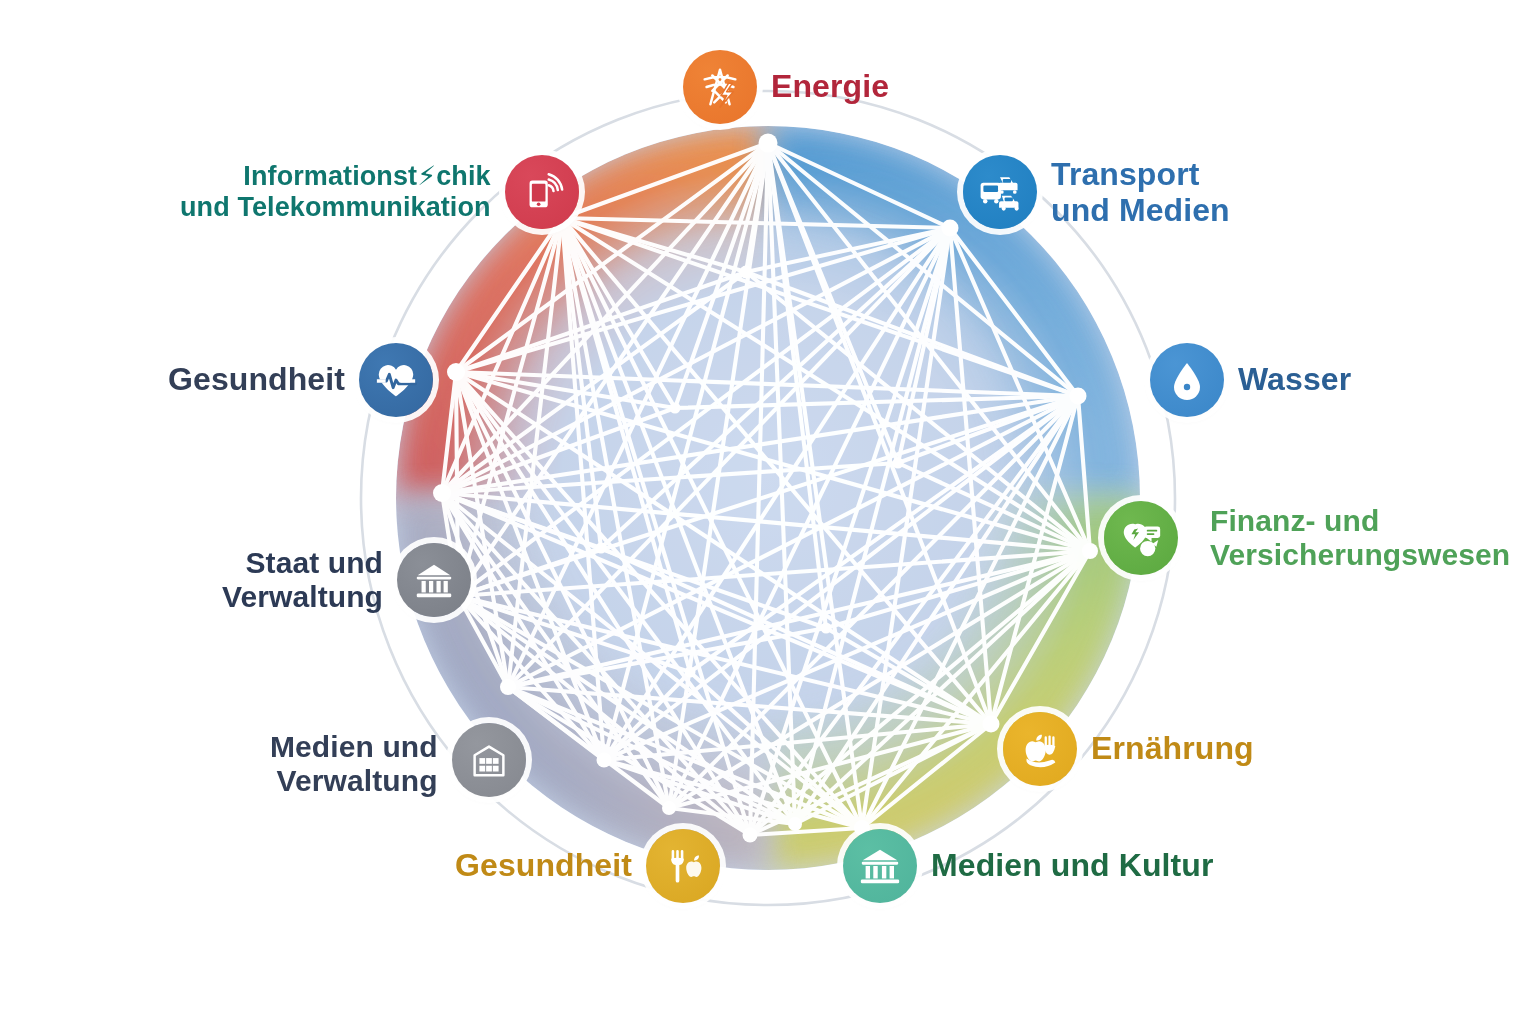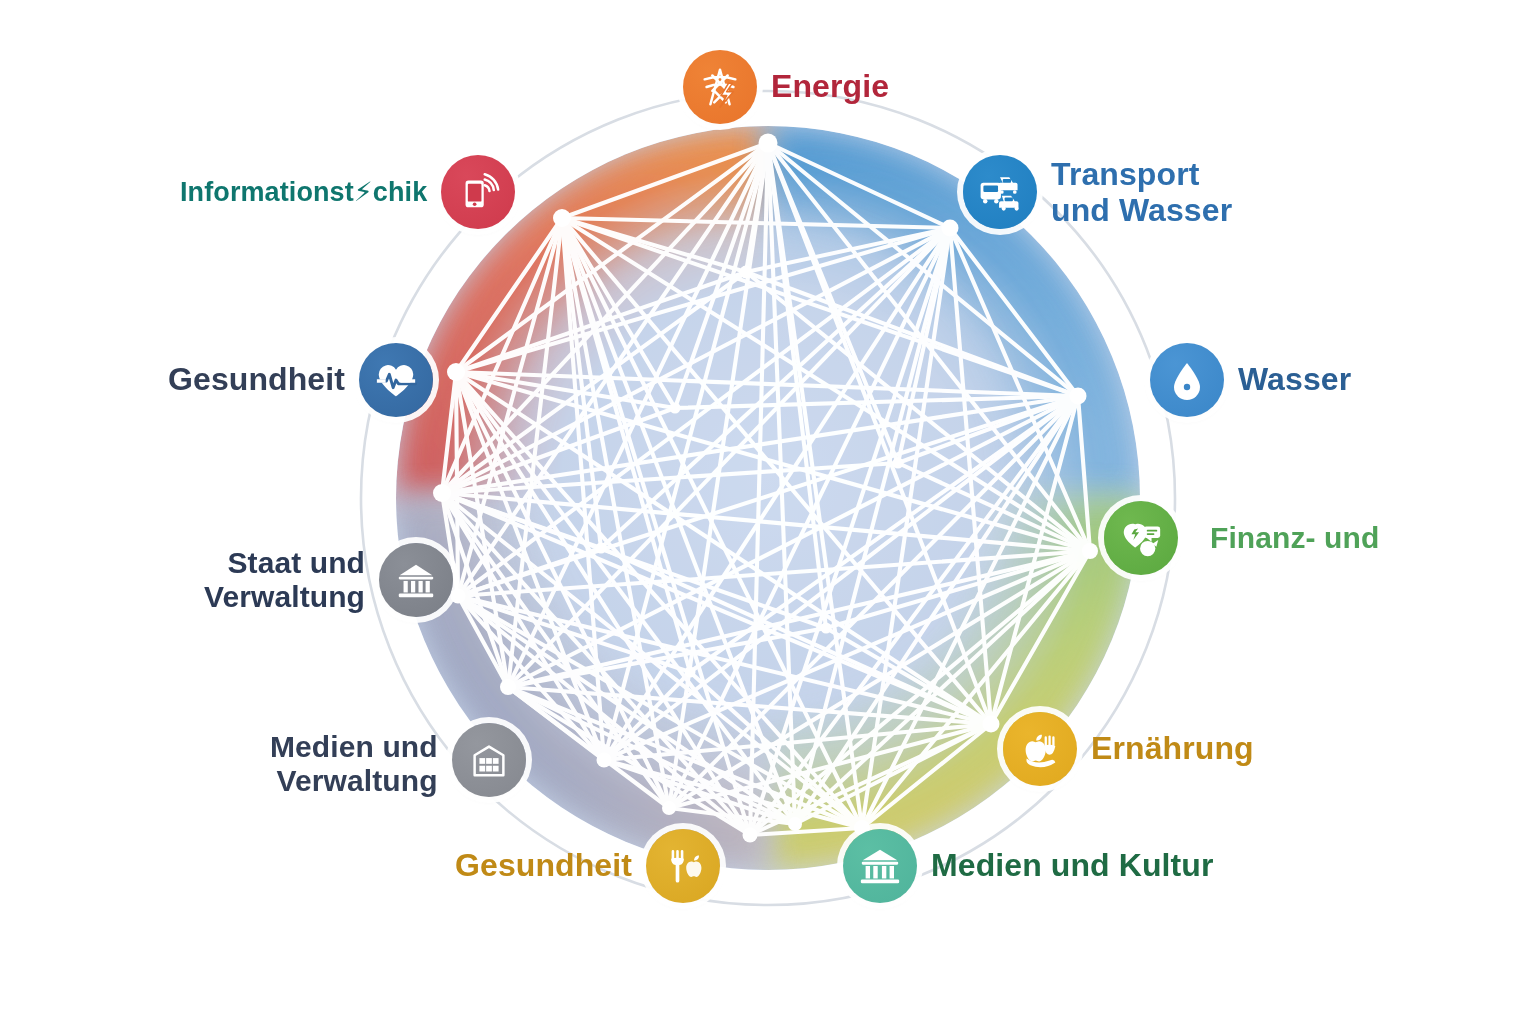"und Telekommunikation" span.l2 { html: none -> <span>und Telekommunikation</span> }
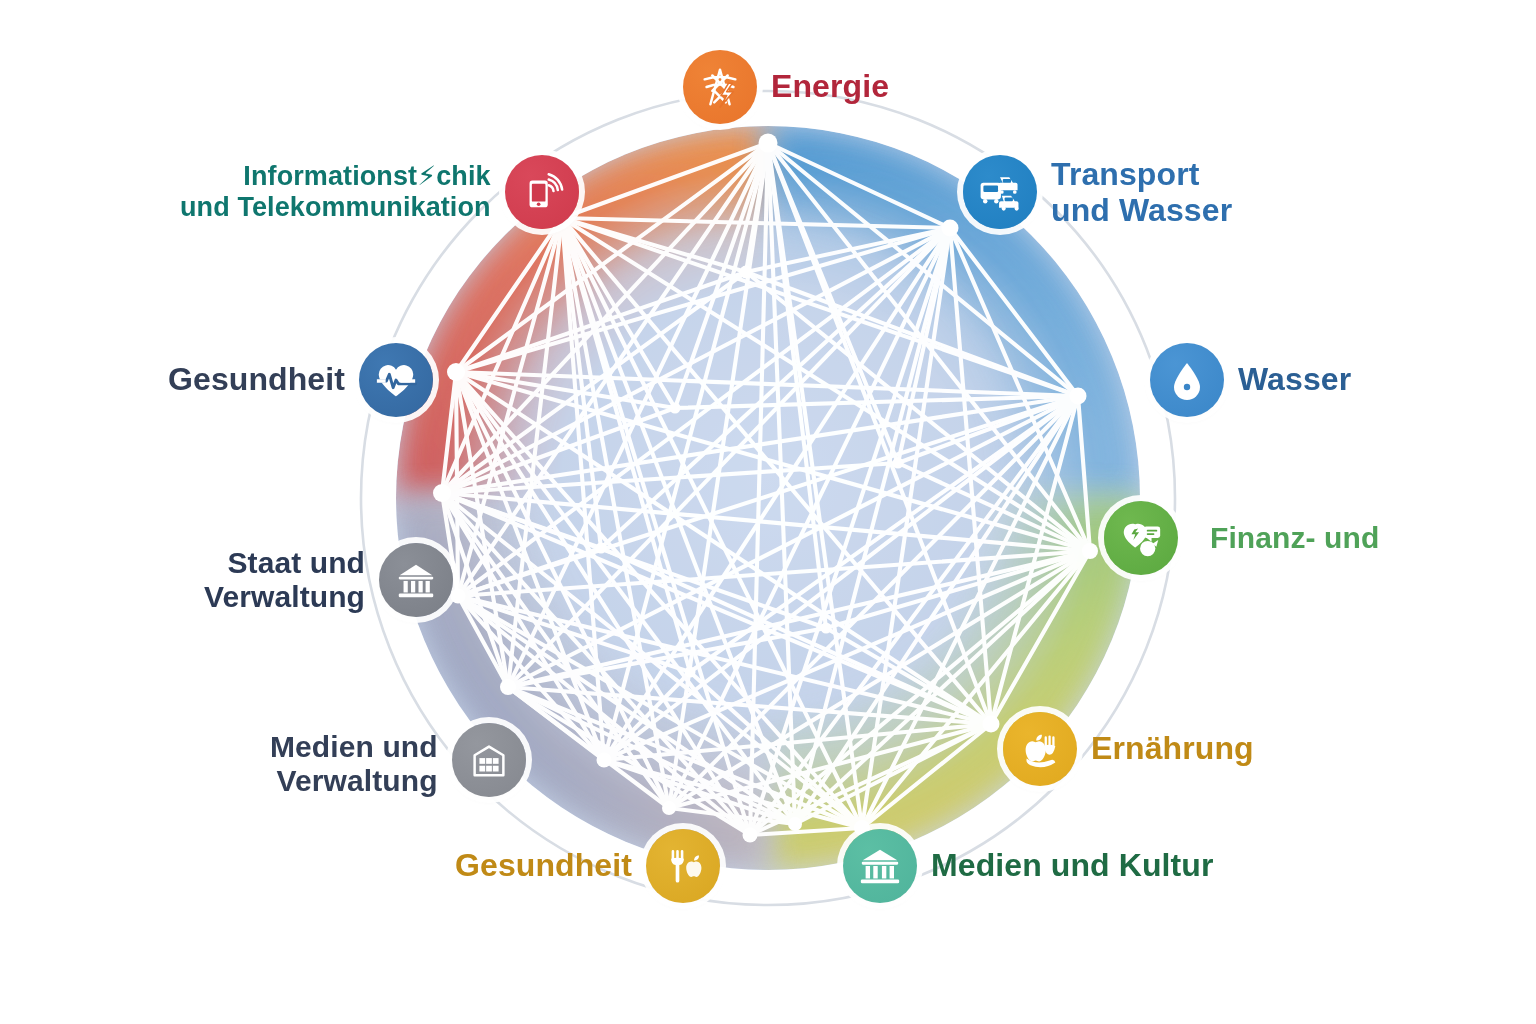"und Wasser" span.l2 { text: Wasser -> Medien }
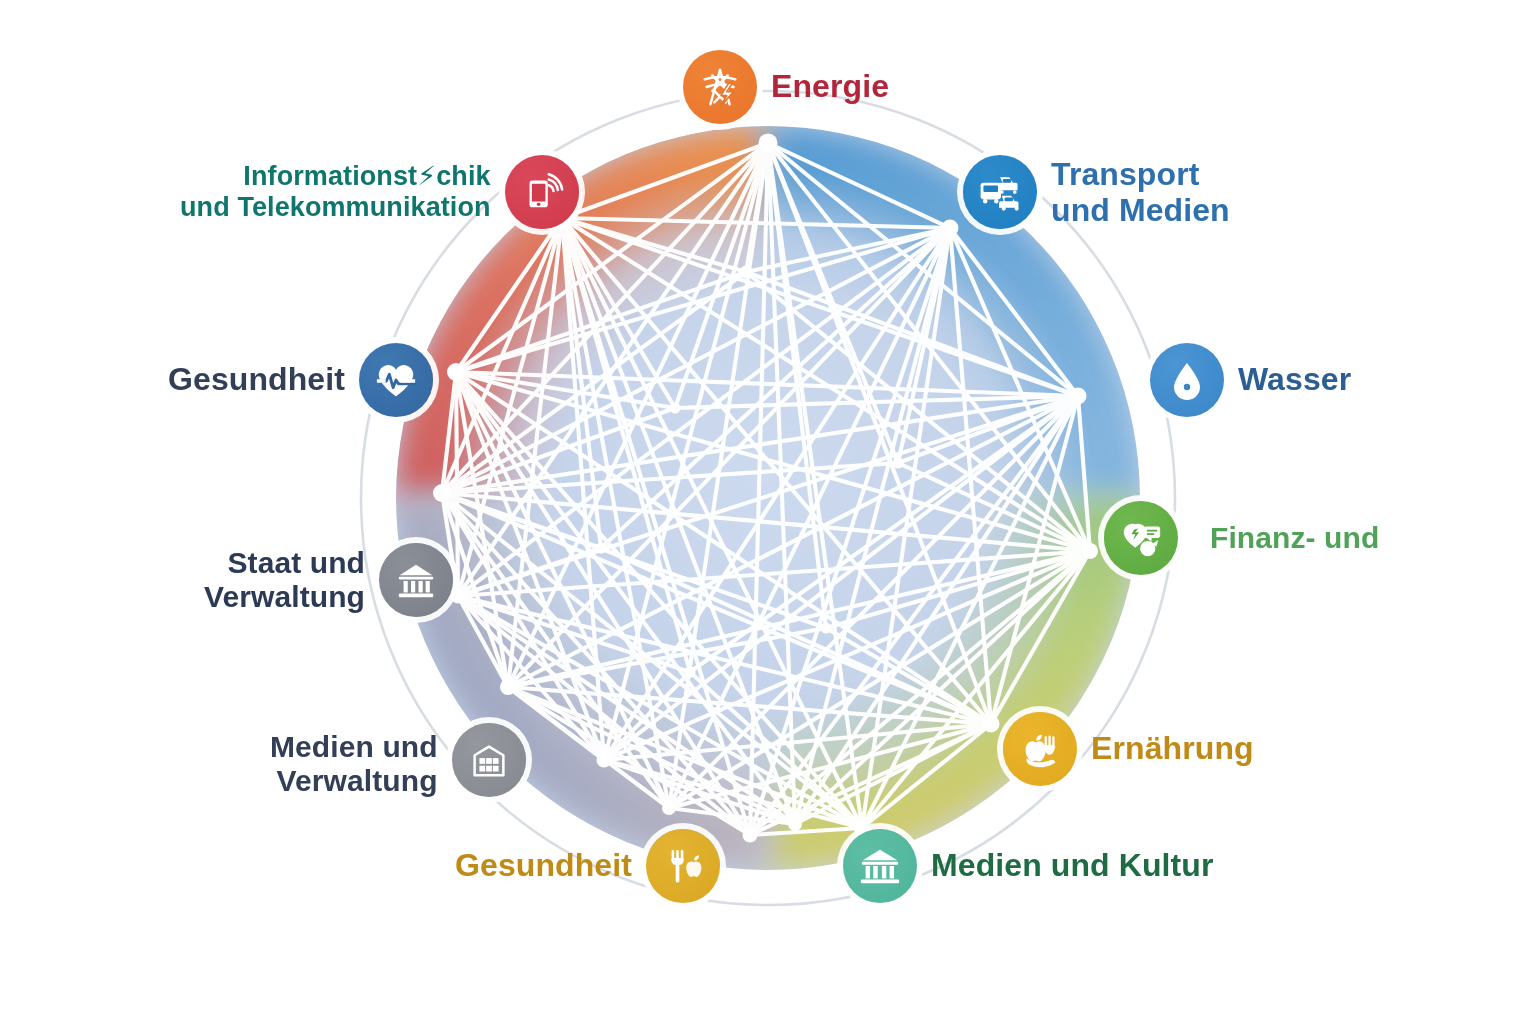"Staat und" div.sector { left: 204px -> 222px }
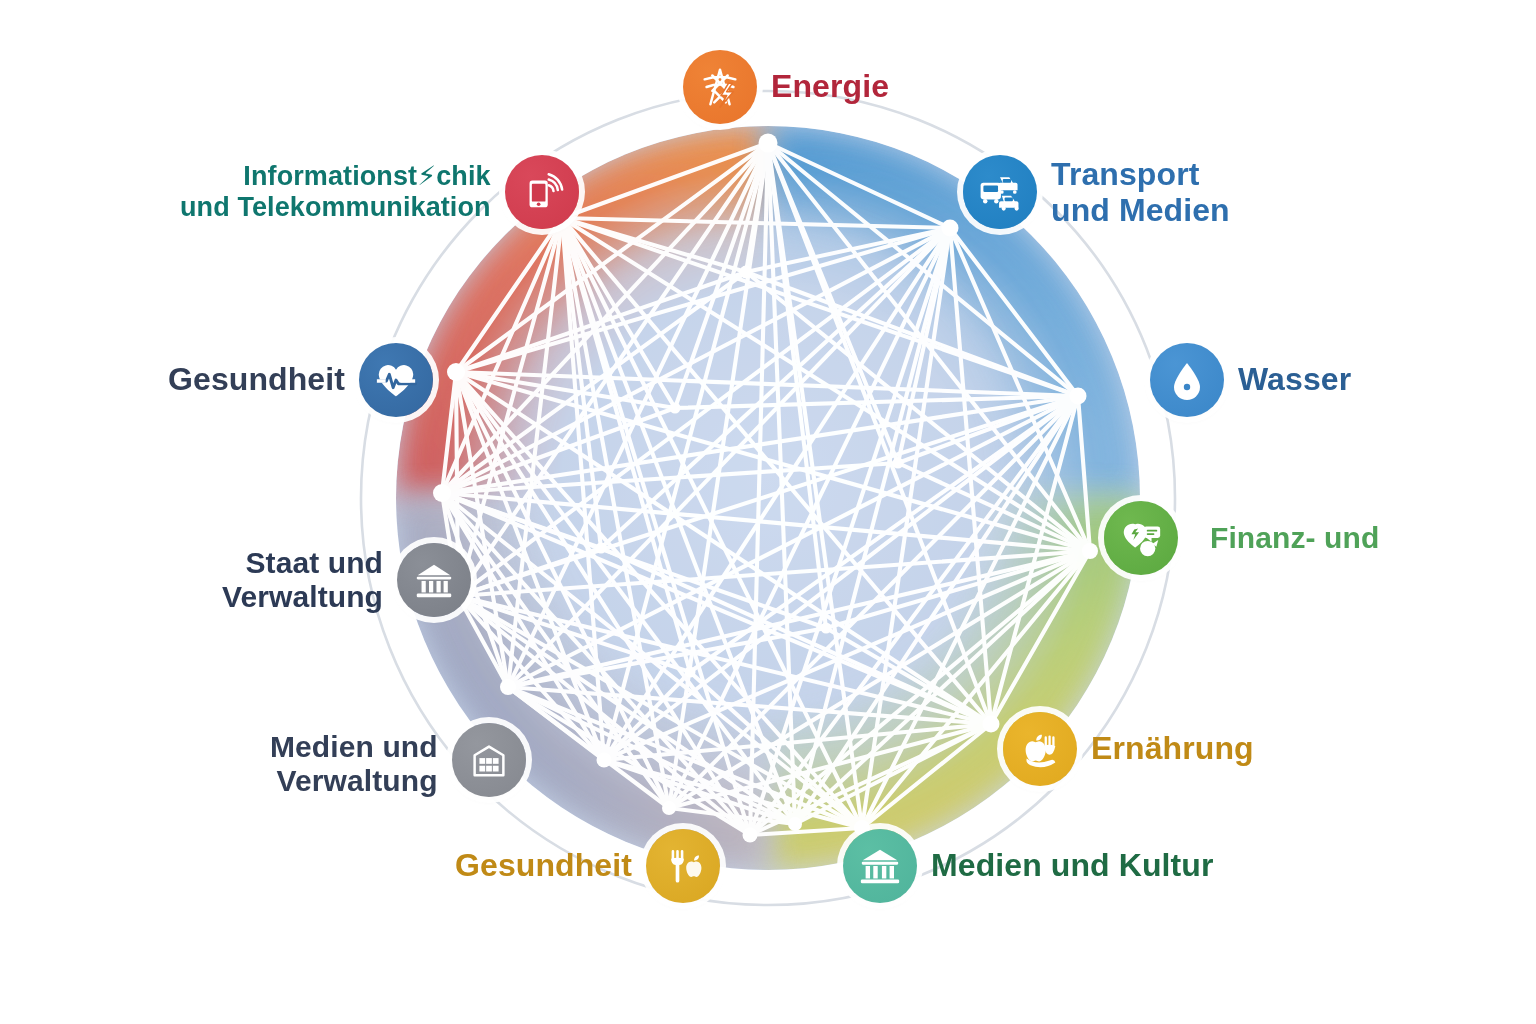"Versicherungswesen" span.l2 { html: none -> <span>Versicherungswesen</span> }
